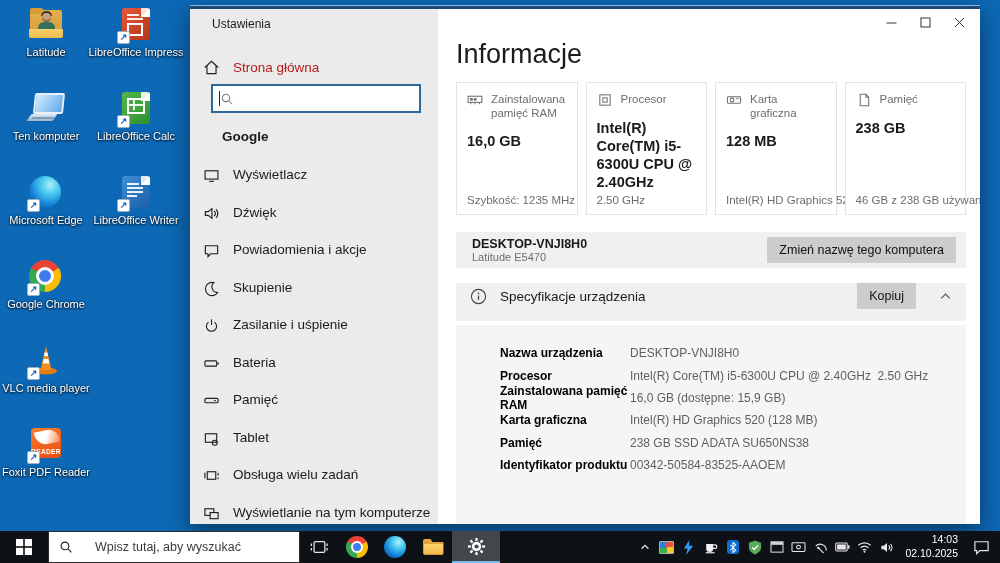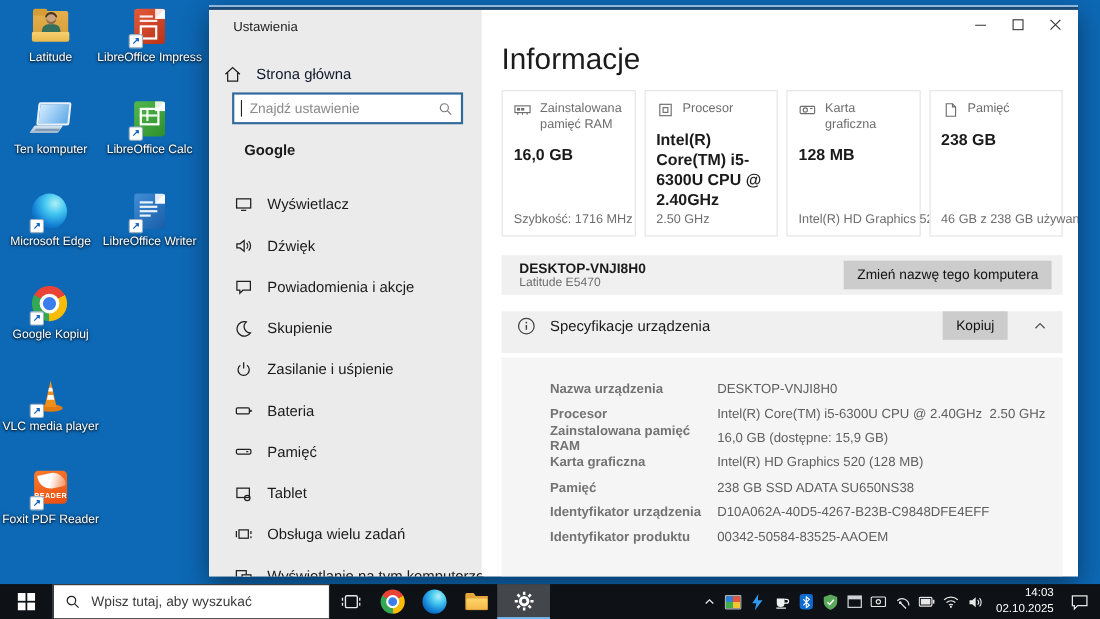"Strona główna" .side-home span { color: #0f172a -> #b91c1c }
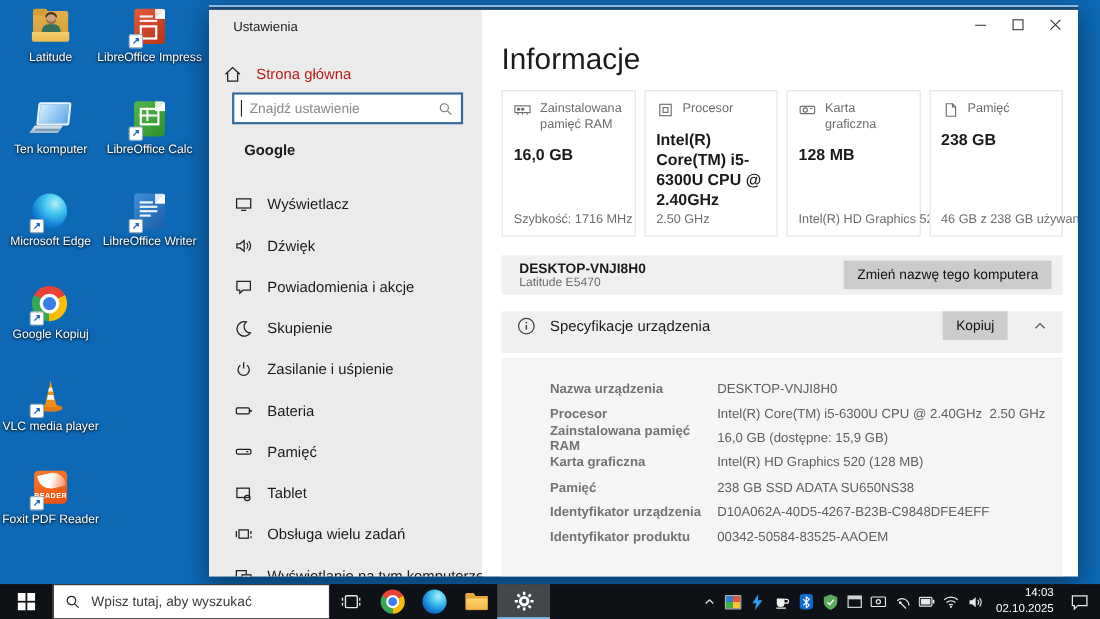"Znajdź ustawienie" input { html: <input> -> none }
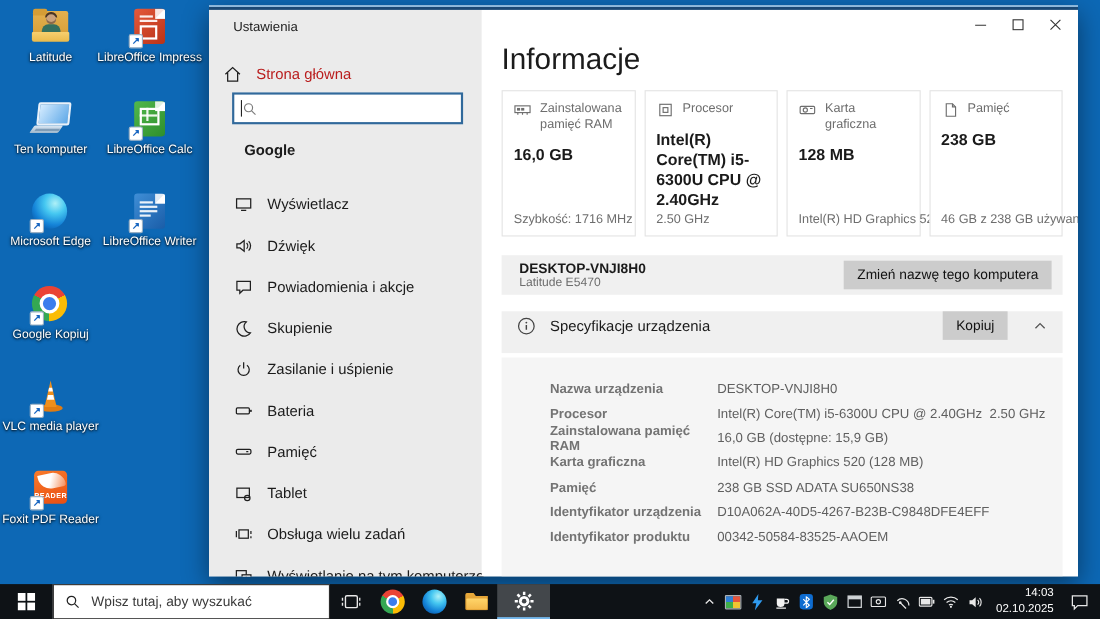"Wyświetlacz" .side-item { align-items: center -> none; margin-left: 10px -> none }
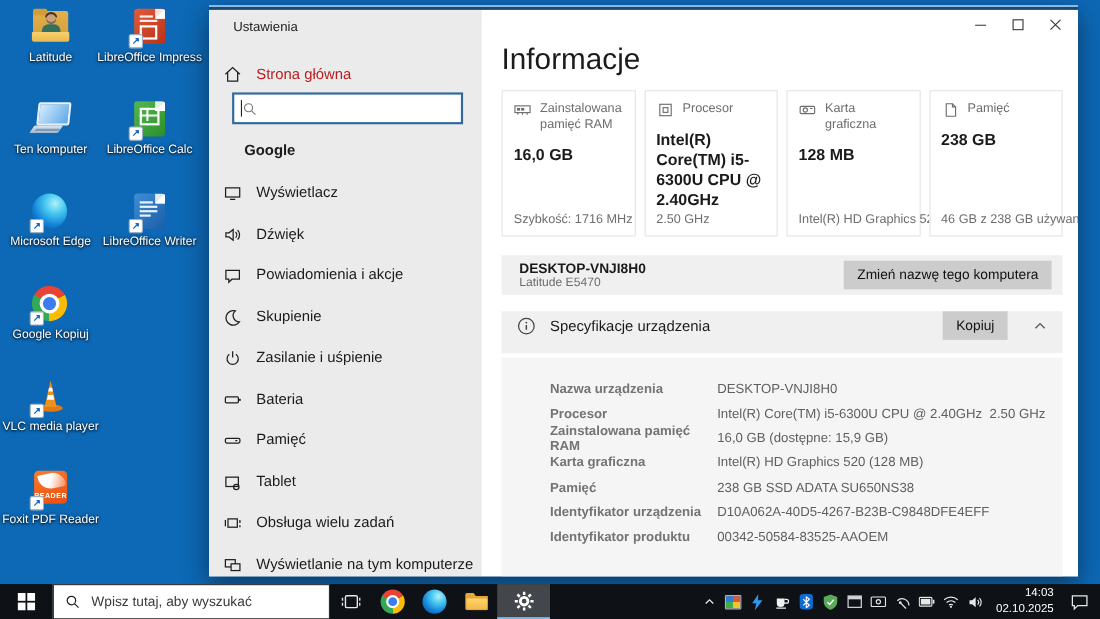"Szybkość: 1716 MHz" div.card-foot { text: 1716 -> 1235 }
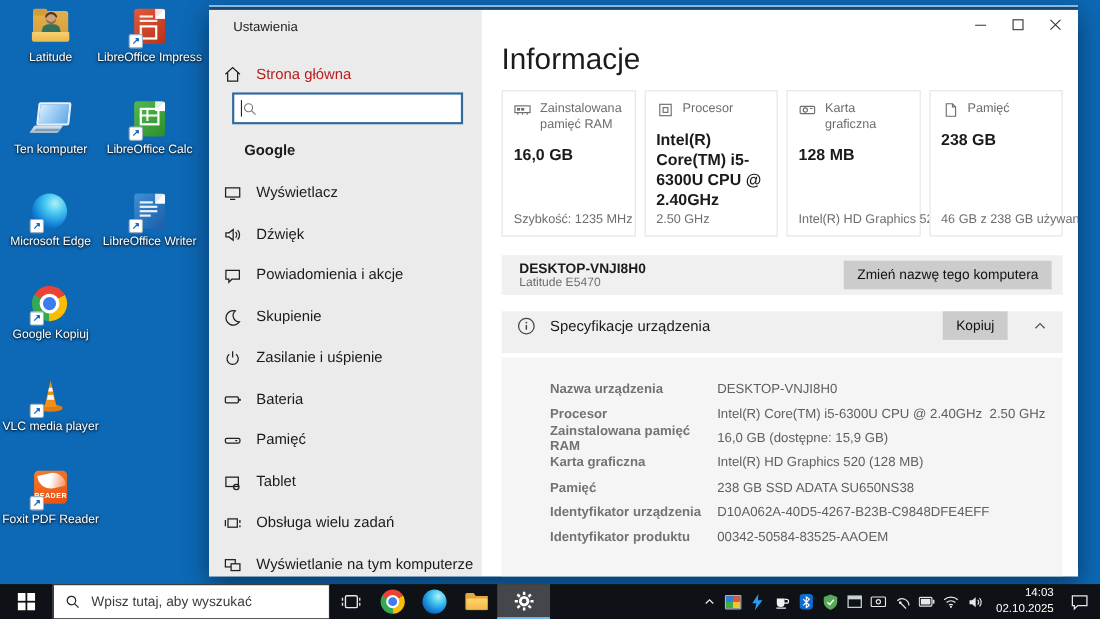"Google Kopiuj" div.dlabel { text: Kopiuj -> Chrome }
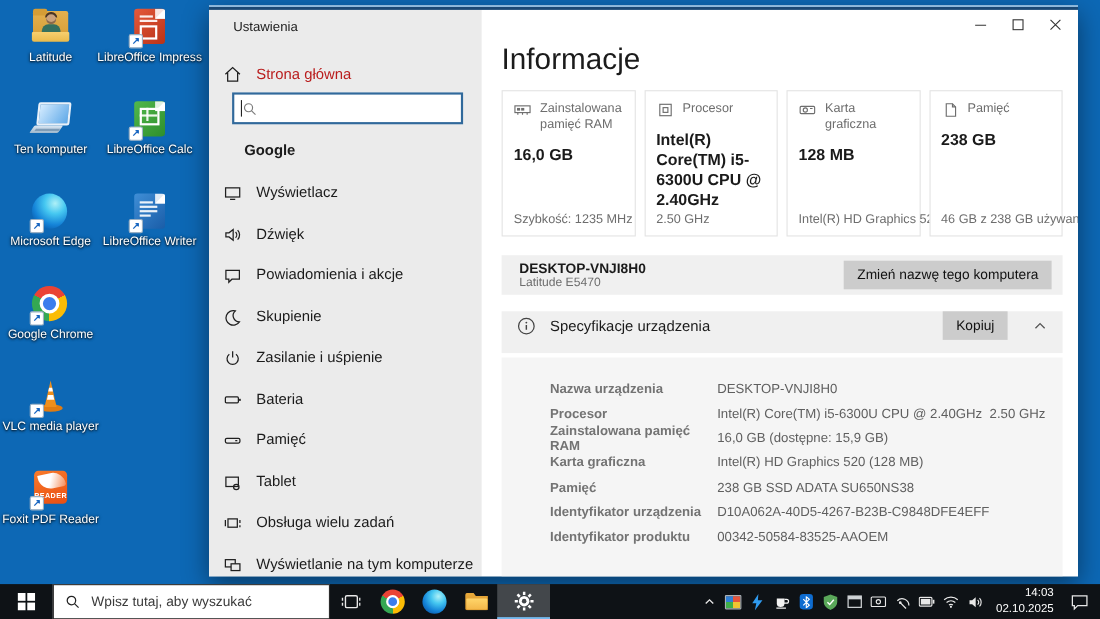"Nazwa urządzenia" .spec-label { color: #737373 -> #000000; width: 152px -> 130px }
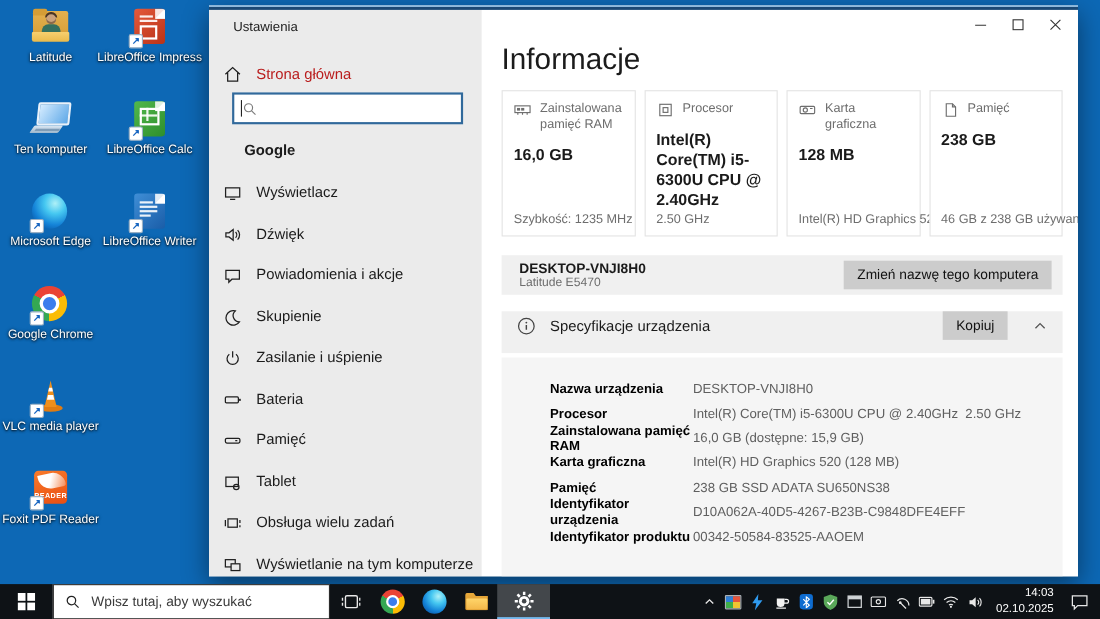"Identyfikator urządzenia" div.spec-row { html: <div> <div>Identyfikator urządzenia</div> <div>D10A062A-40D5-4267-B23B-C9848DFE4EFF</div> </div> -> none }
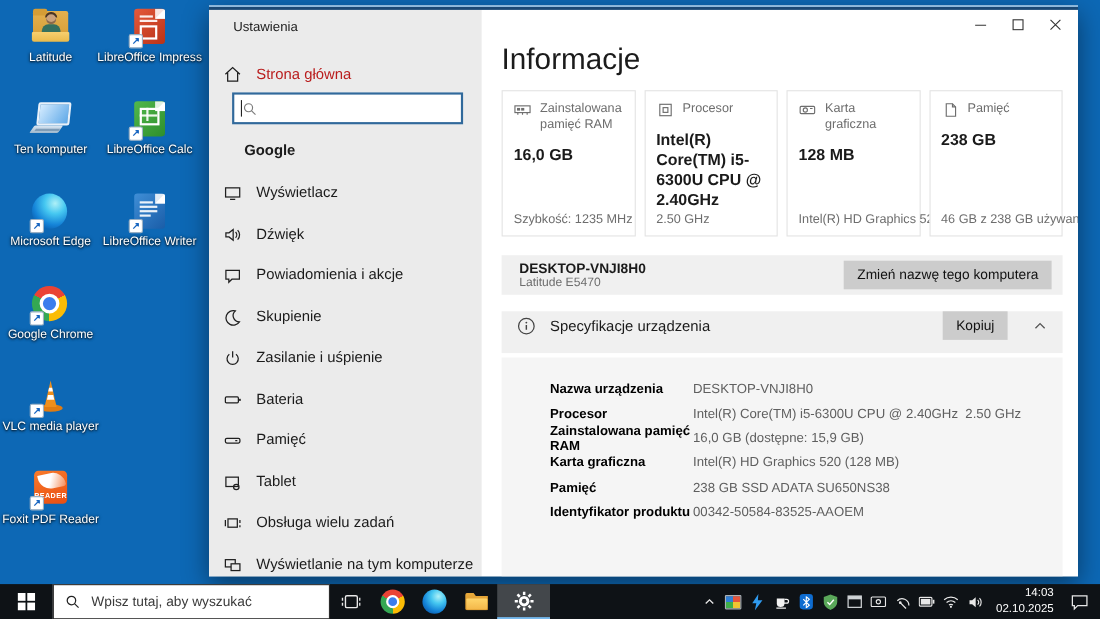"Wpisz tutaj, aby wyszukać" .tb-search { gap: 8px -> 20px }
